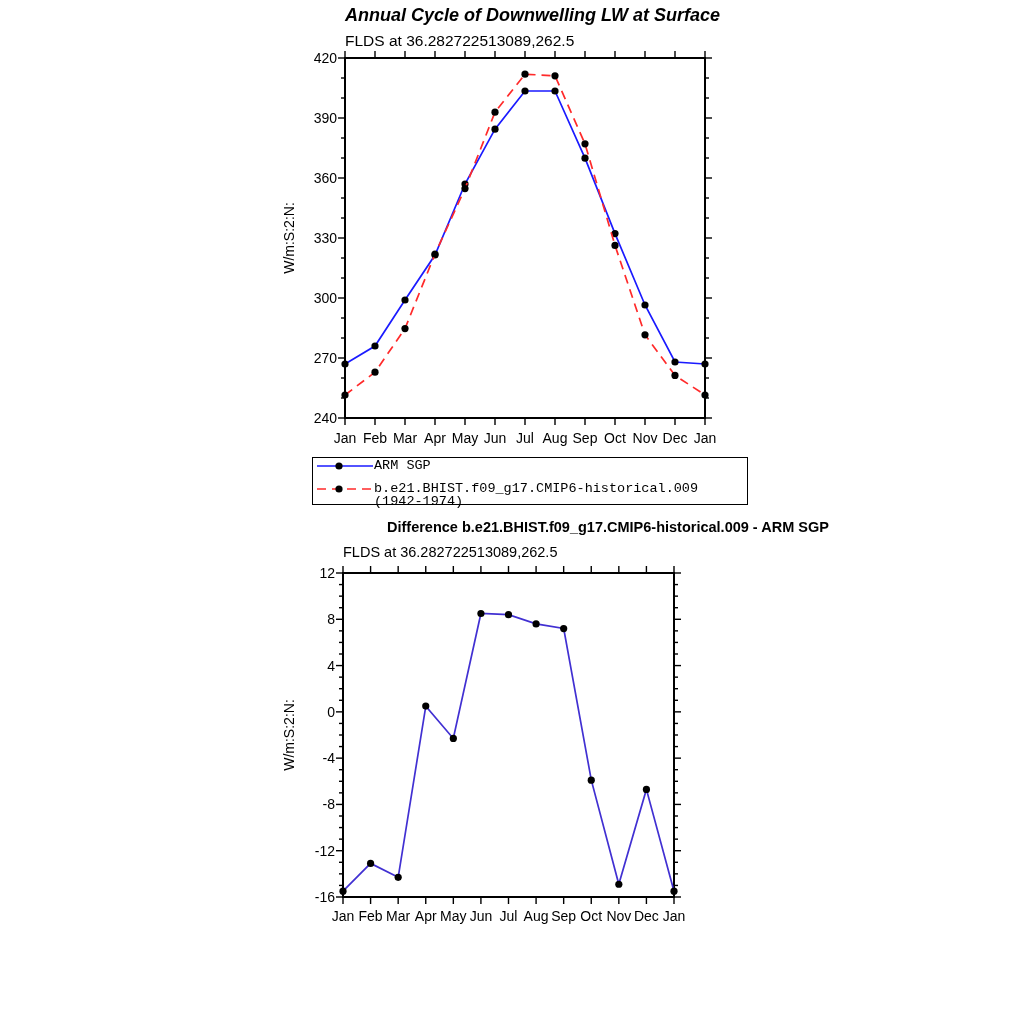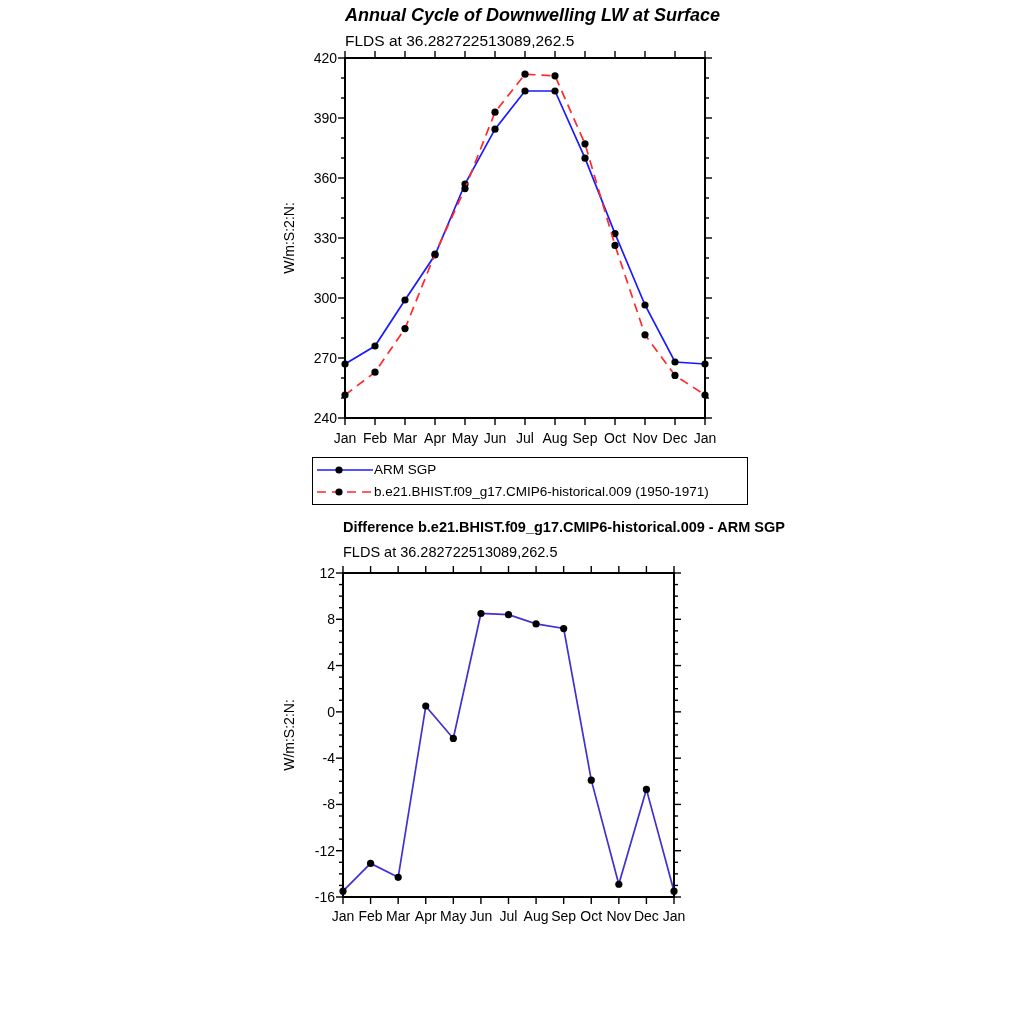"ARM SGP" .legend-row { align-items: center -> none; font-family: none -> Liberation Mono, monospace }
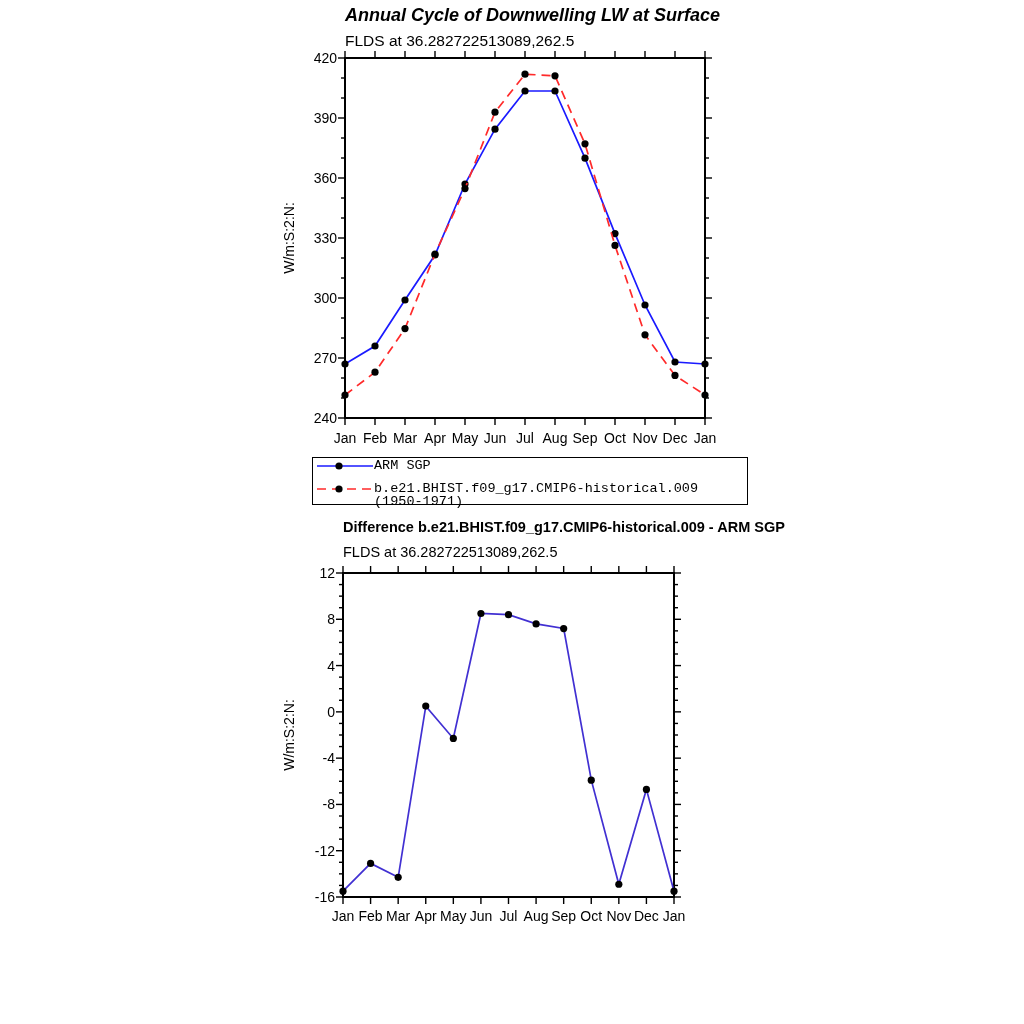"b.e21.BHIST.f09_g17.CMIP6-historical.009" span.legend-label { text: 1950-1971 -> 1942-1974 }
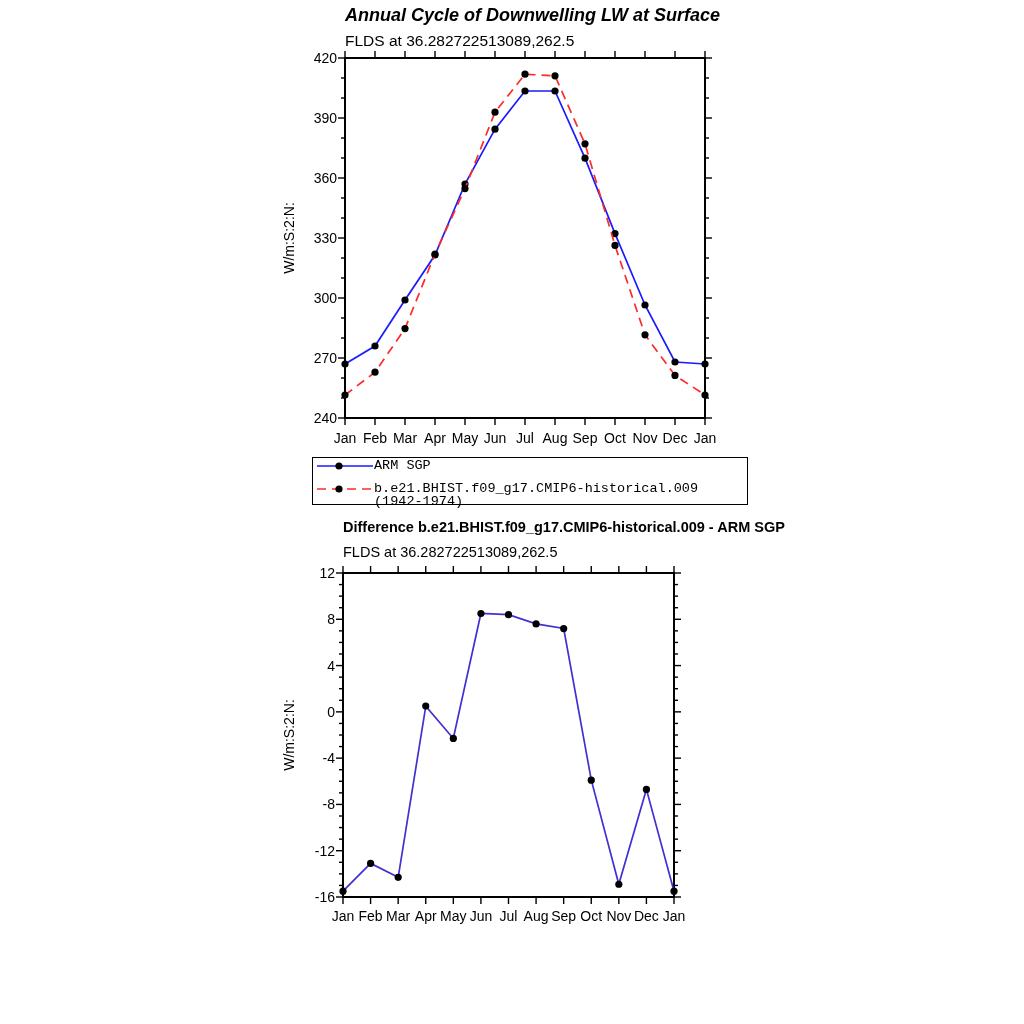"Difference" .chart-title2 { margin-left: none -> 44px }
